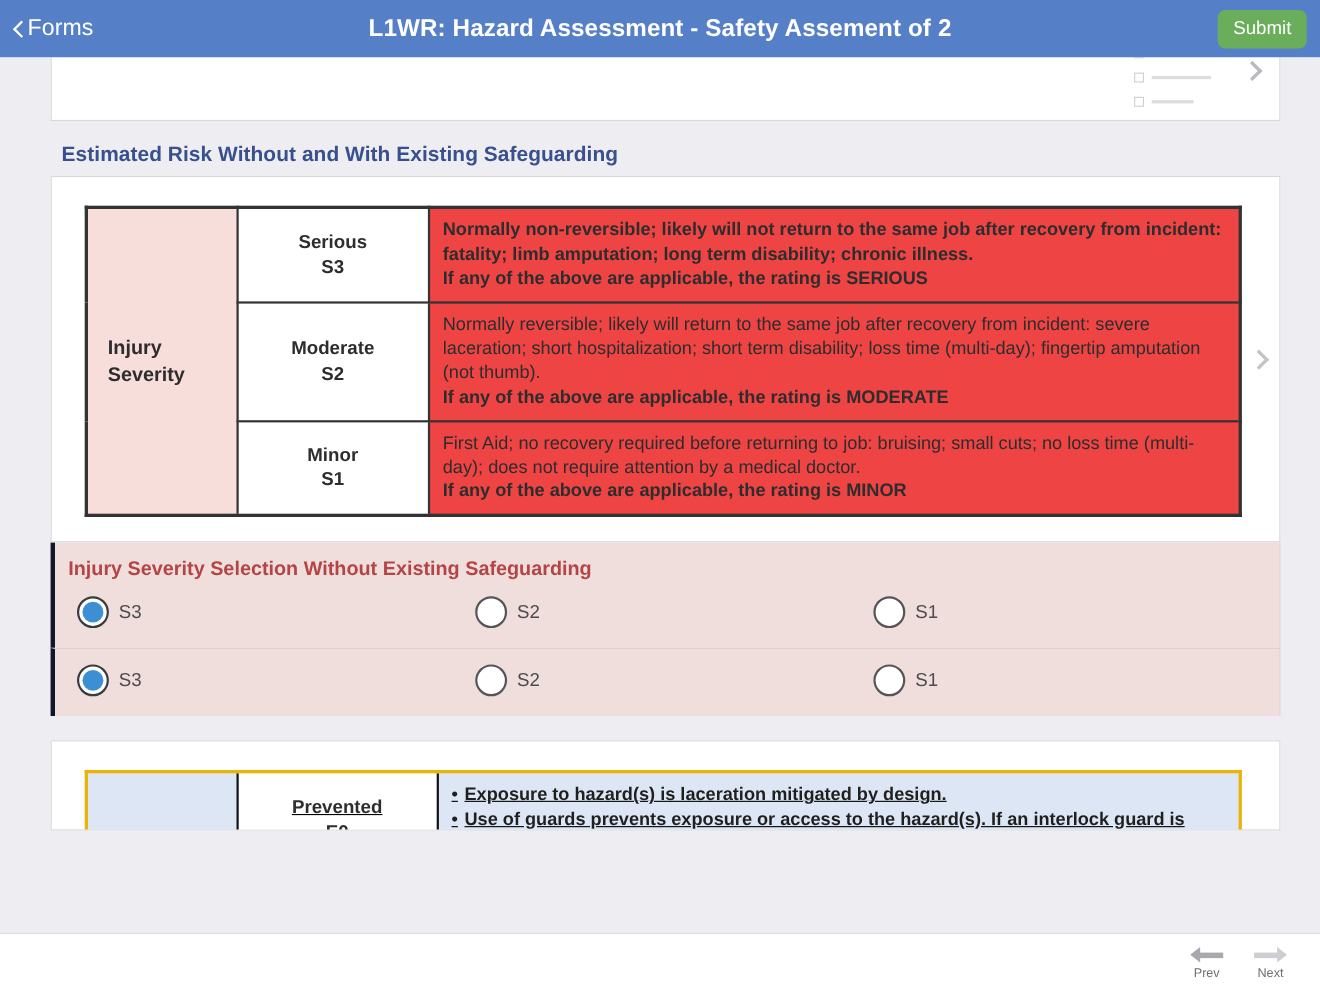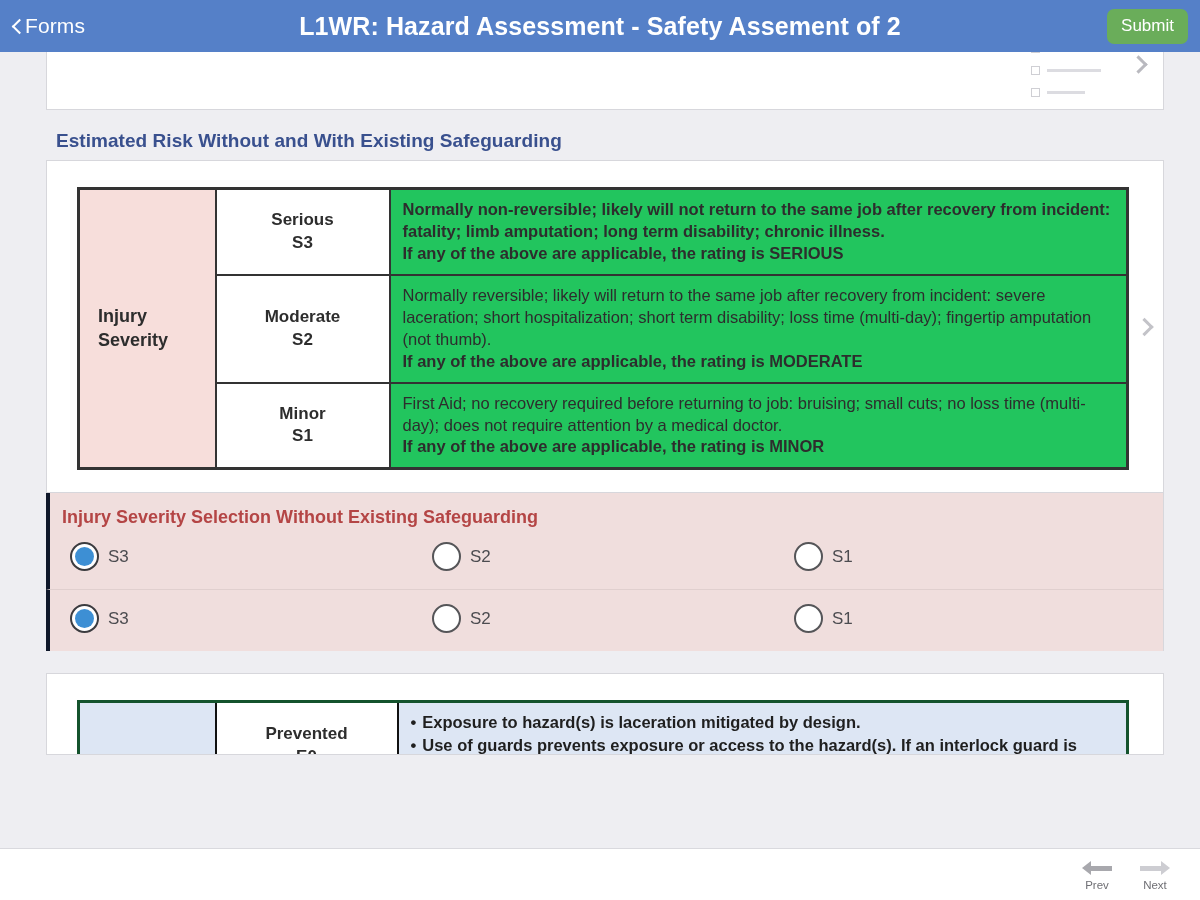"L1WR: Hazard Assessment - Safety" .nav-title { font-size: 25px -> 22px }
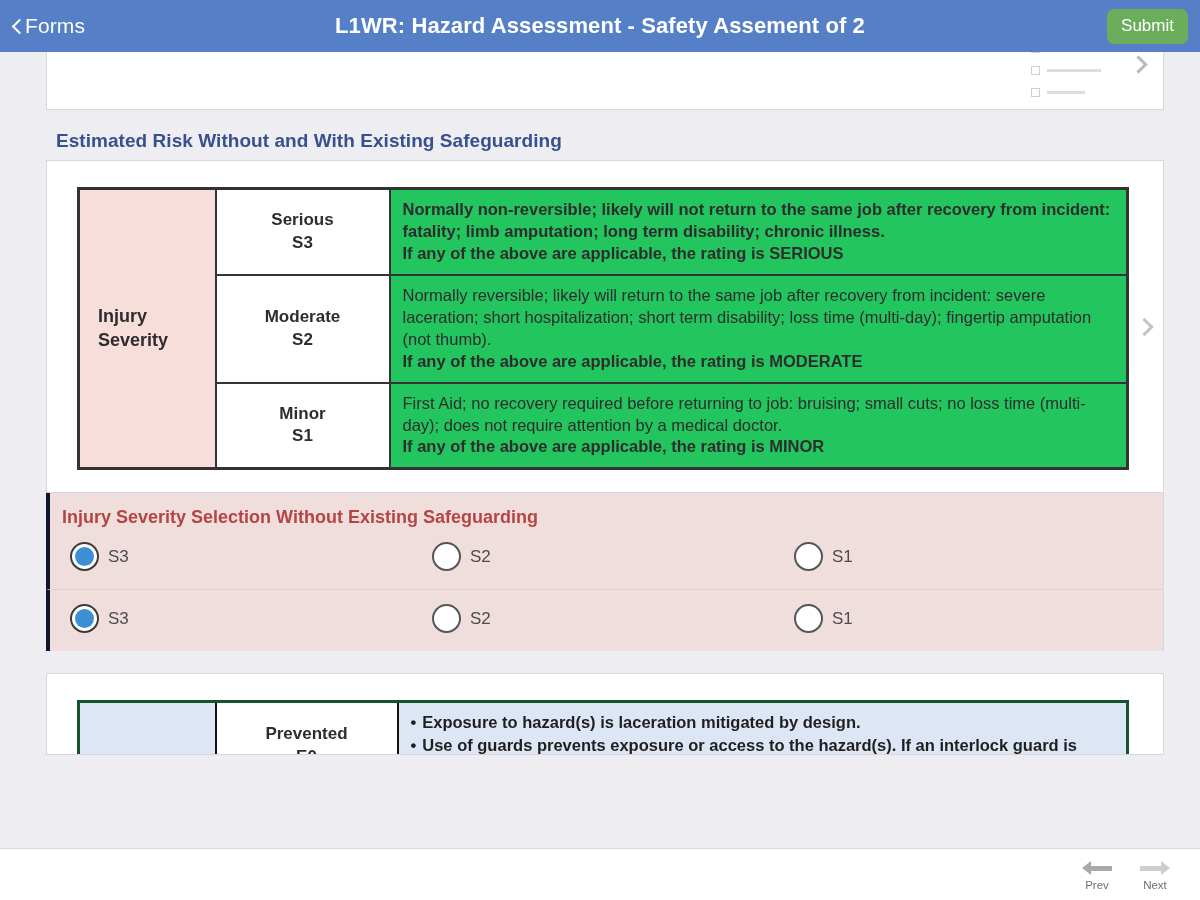"Normally non-reversible; likely will not" .cell-desc { background: #22c55e -> #ef4444 }
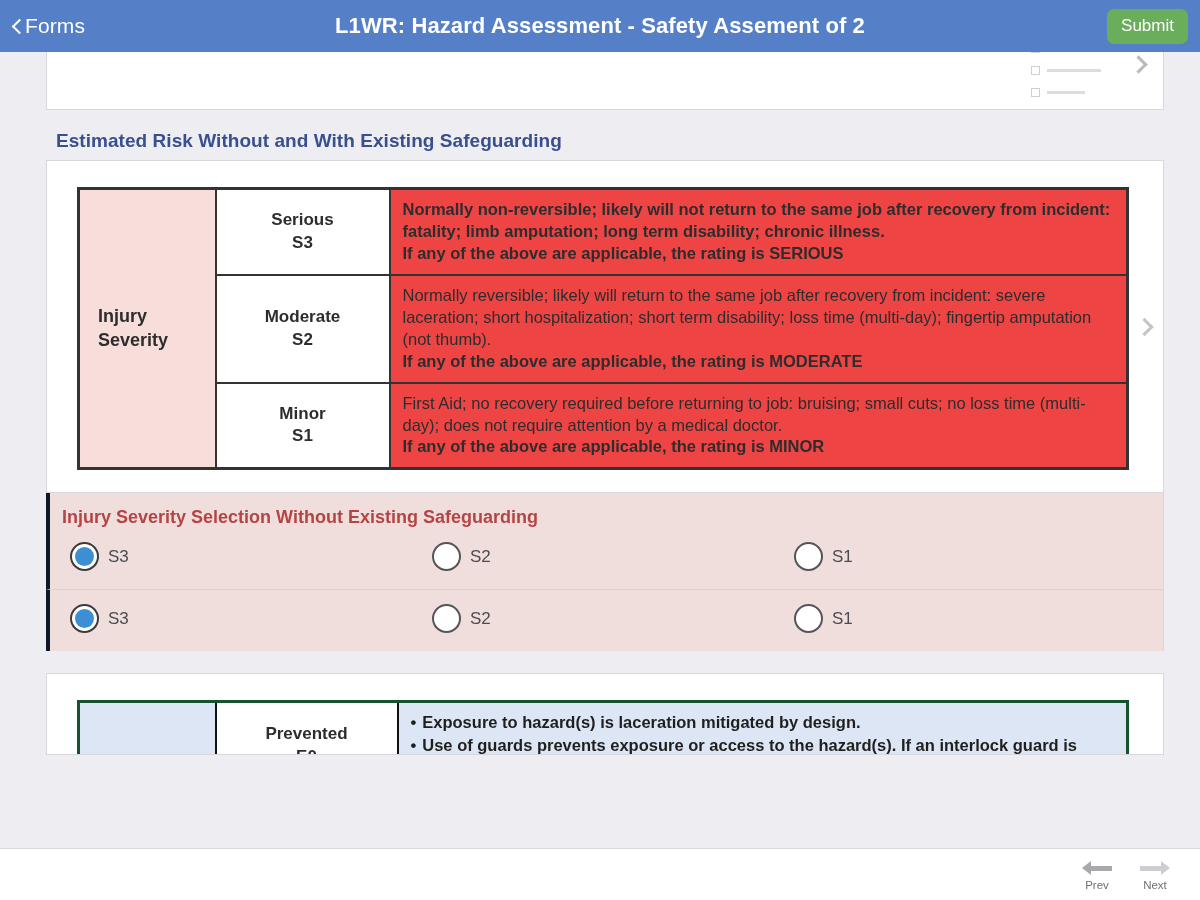"Prevented" .exp-table { border: 3px solid #14532d -> 3px solid #eab308; text-decoration: none -> underline }
